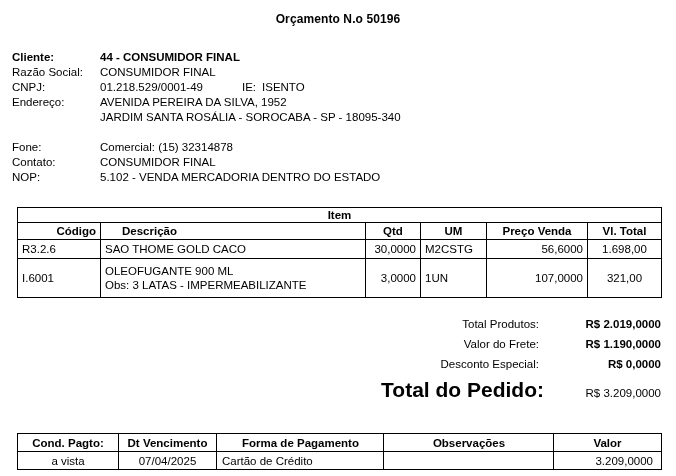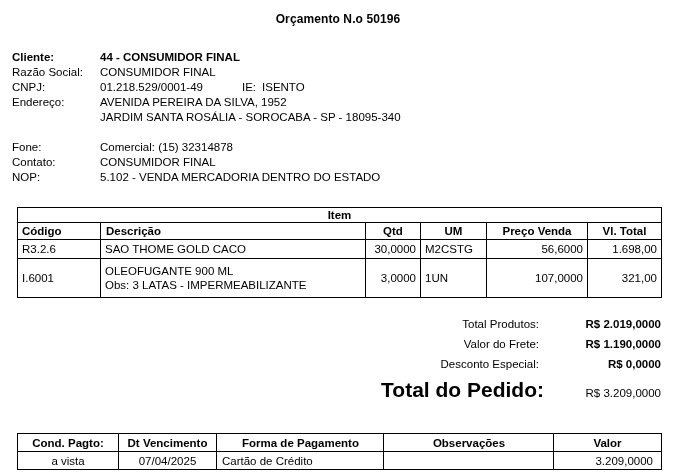"Código" .col-head td.left-head { text-align: left -> right }
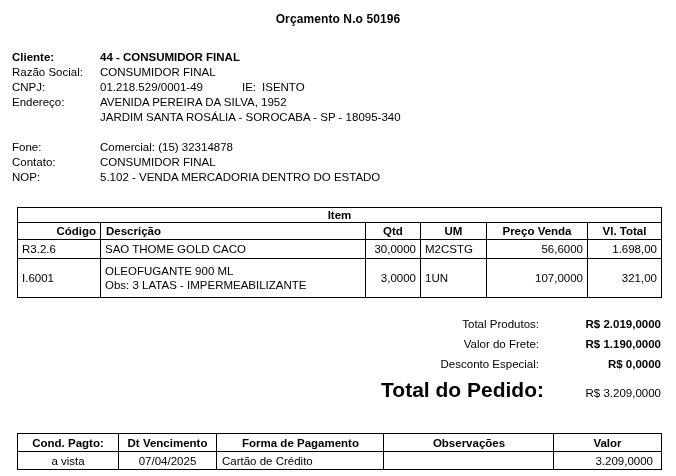"Descrição" .col-head td.desc-head { padding-left: 5px -> 21px }
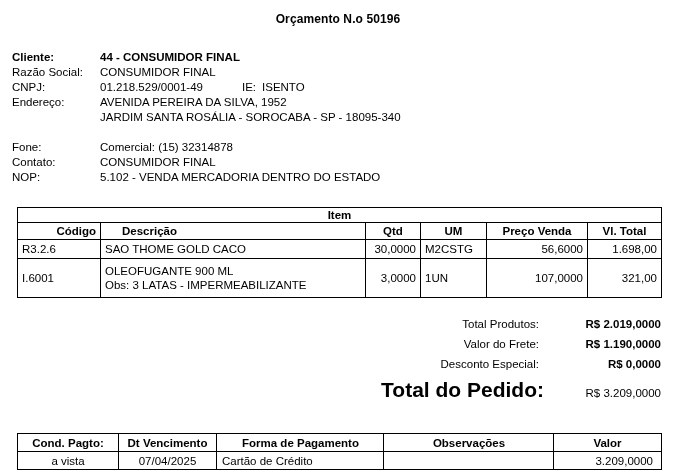"1.698,00" .cell-vt { text-align: right -> center }
